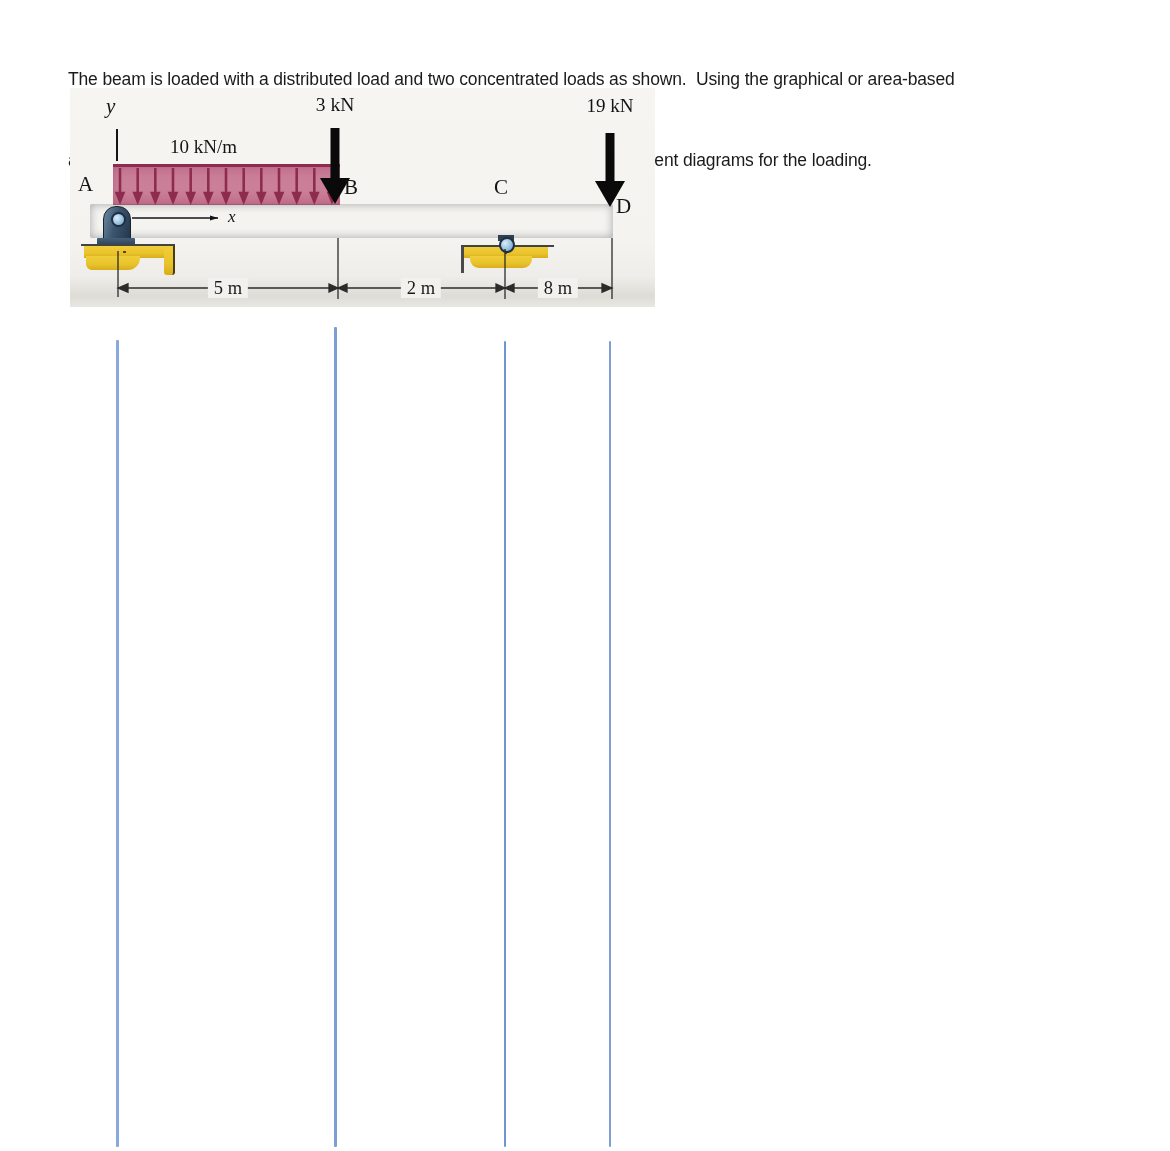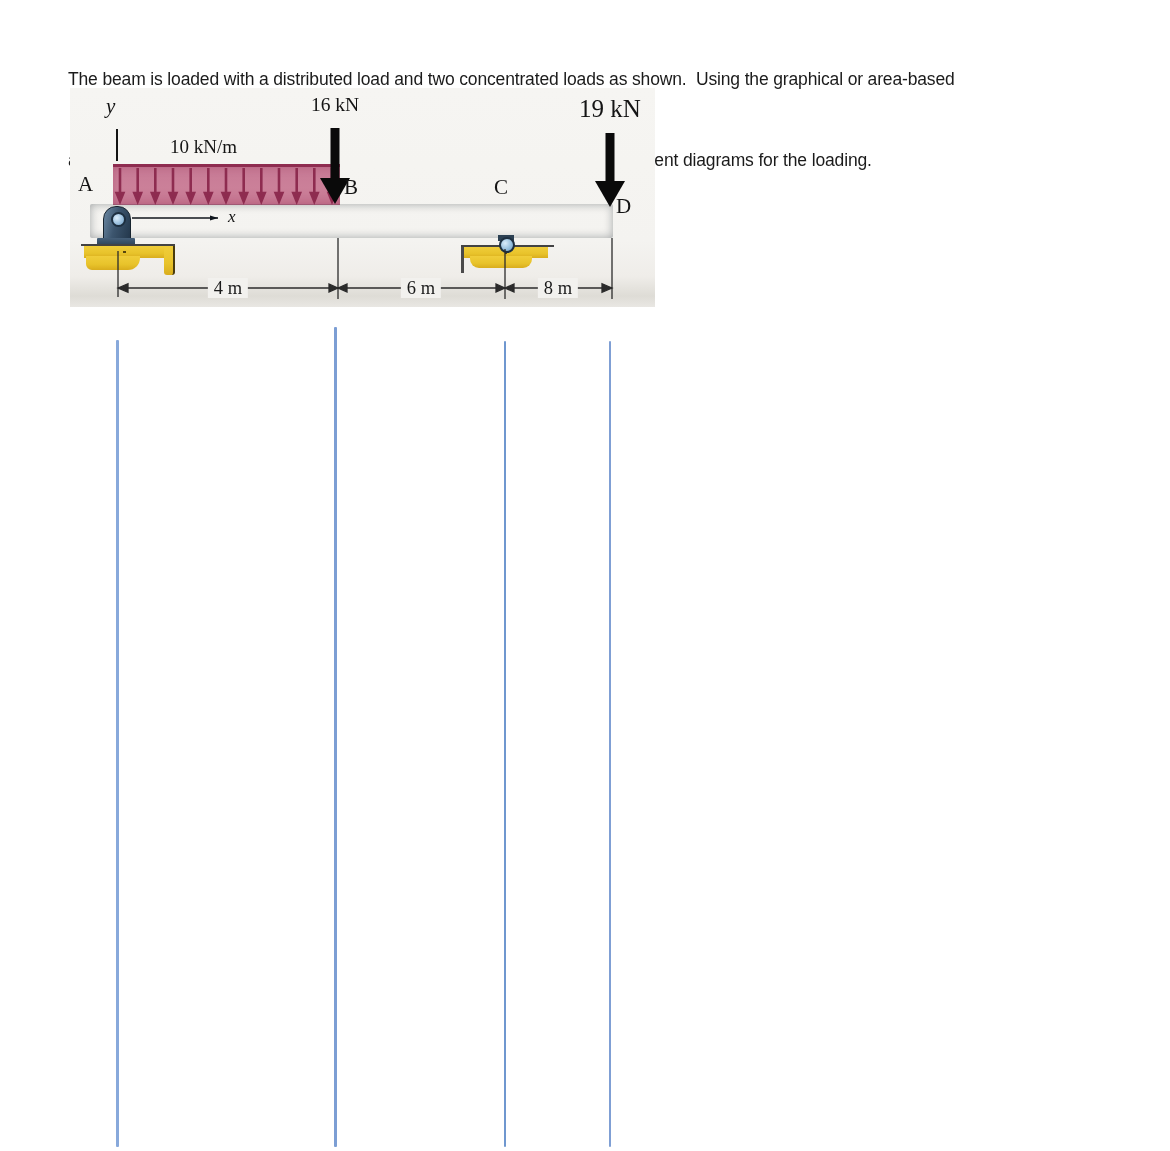"16 kN" div.lbl { text: 16 -> 3 }
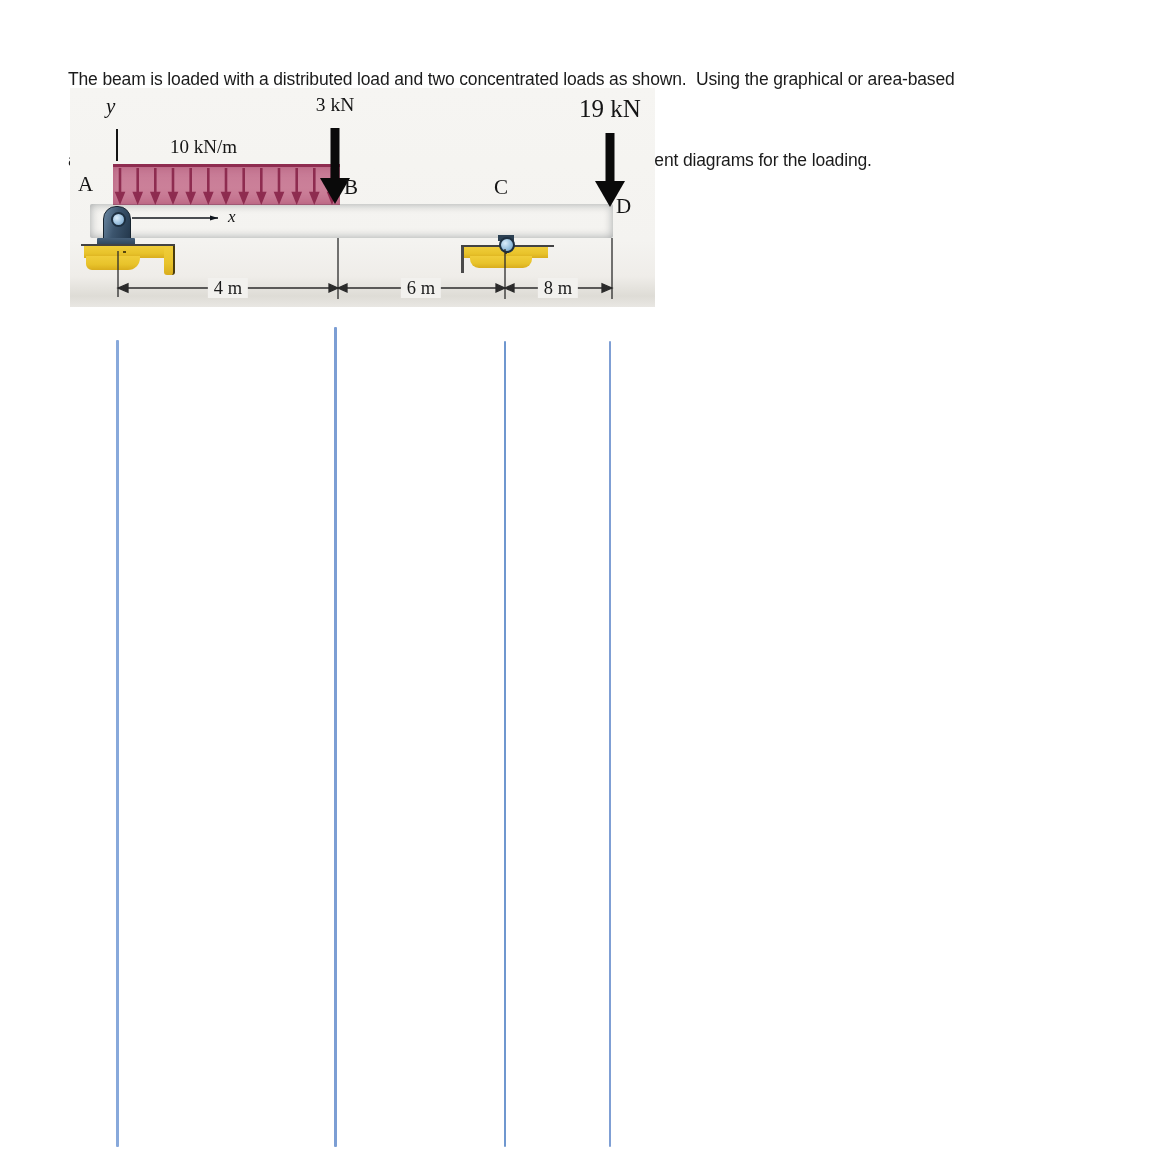"19 kN" .lbl-19kn { font-size: 25px -> 19px }
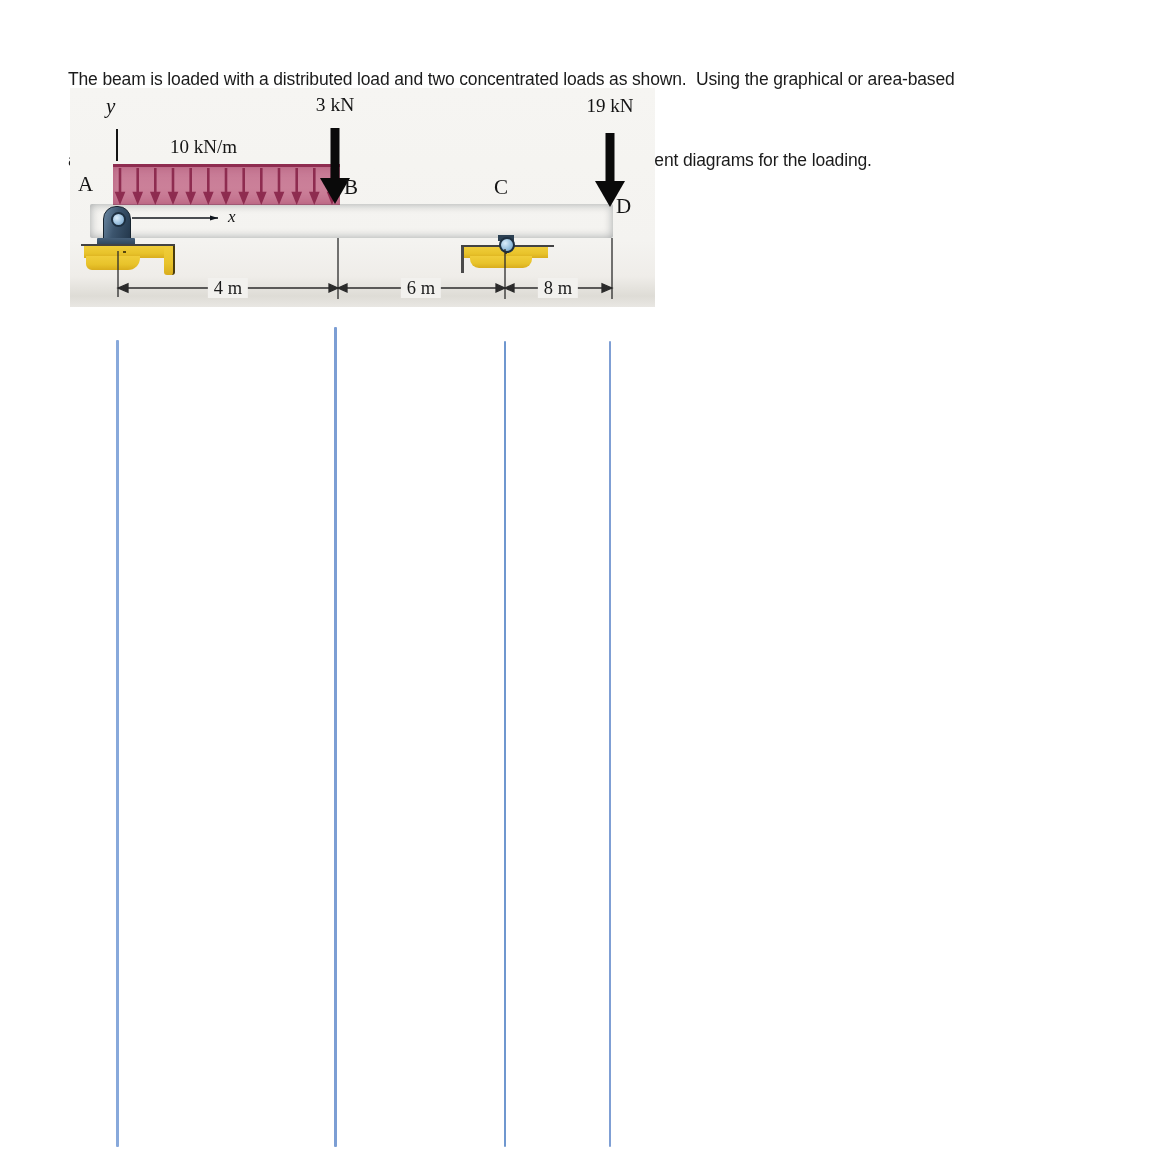"4 m" div.dim-lbl { text: 4 -> 5 }
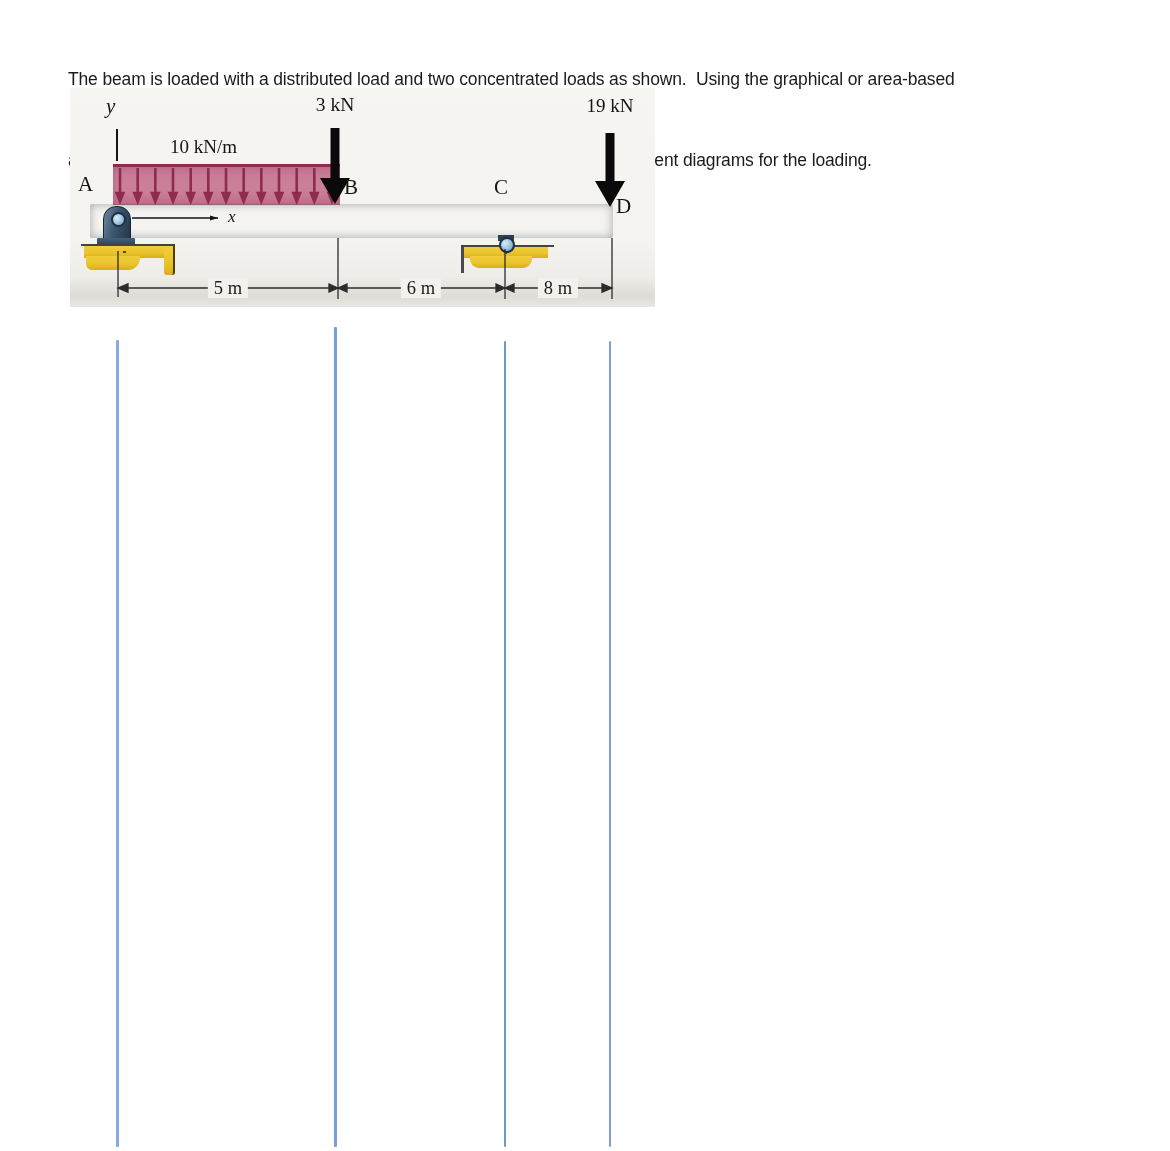"6 m" div.dim-lbl { text: 6 -> 2 }
